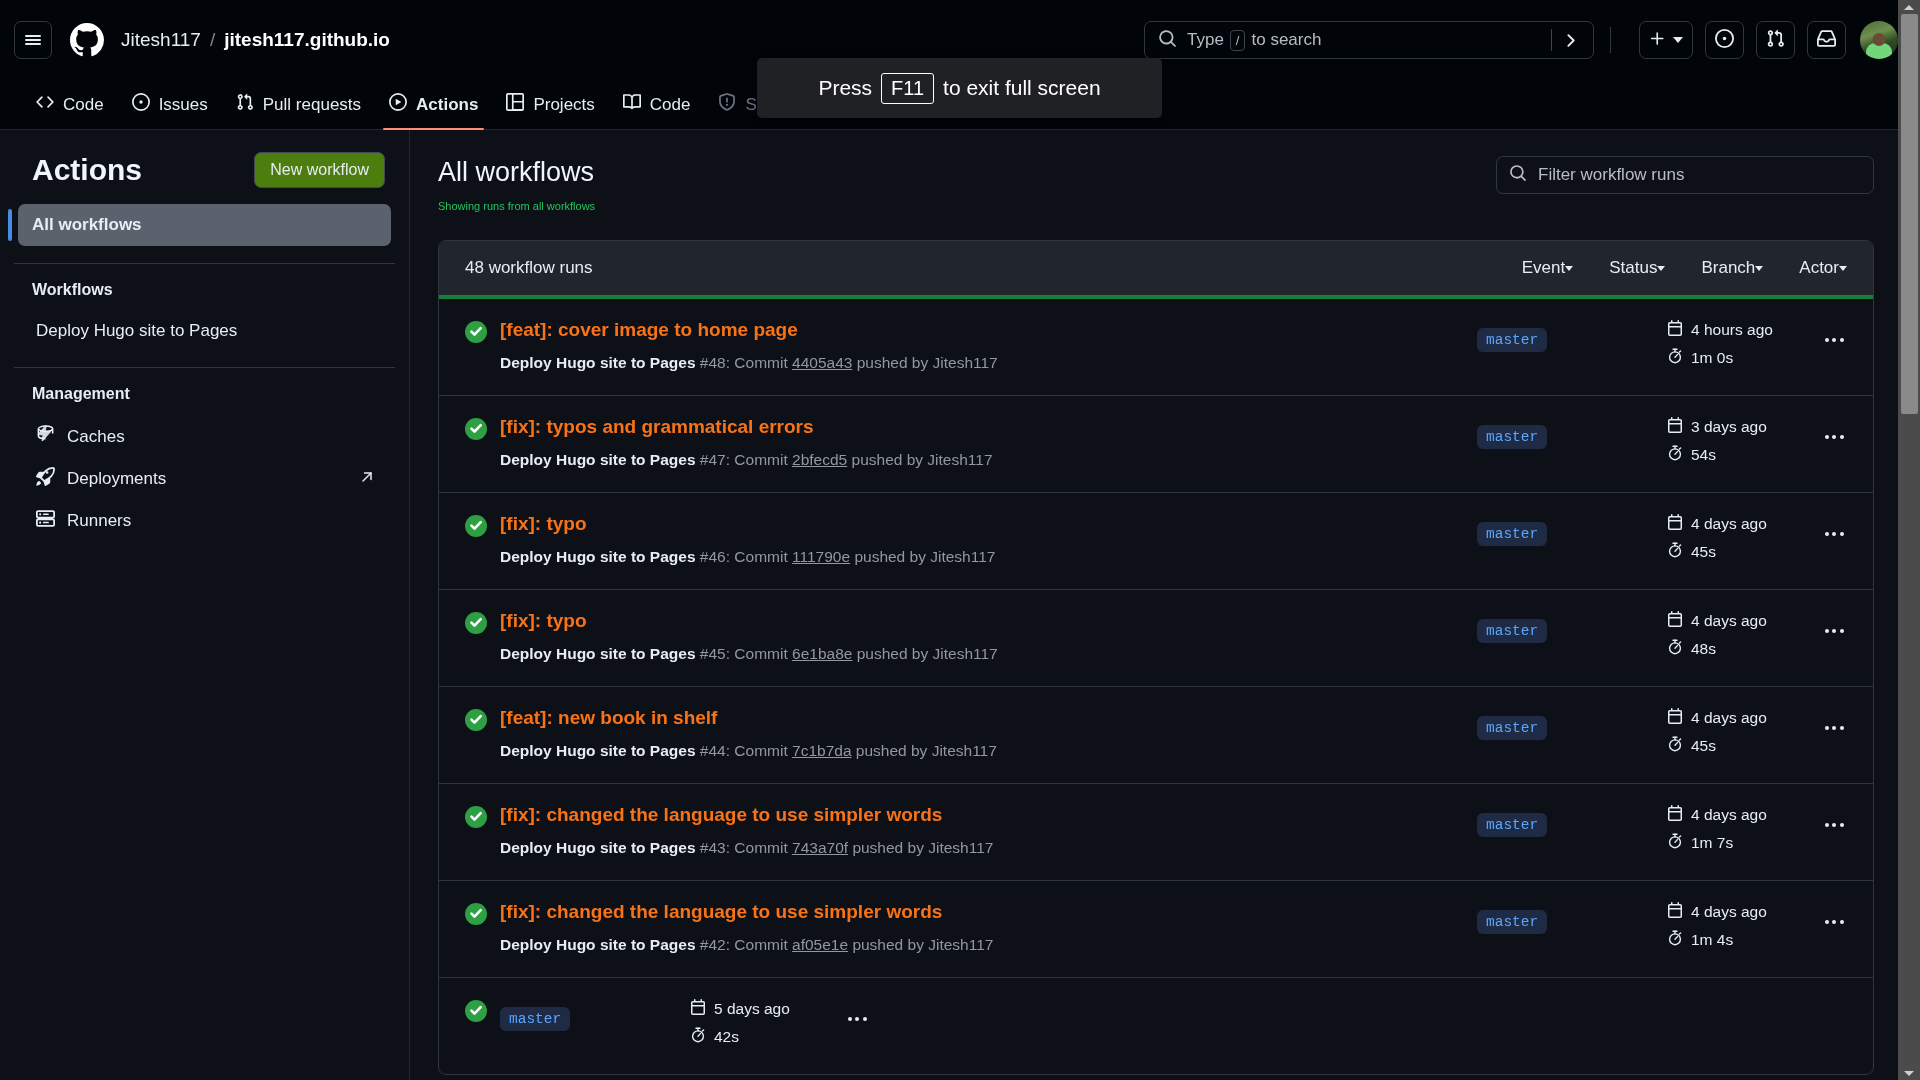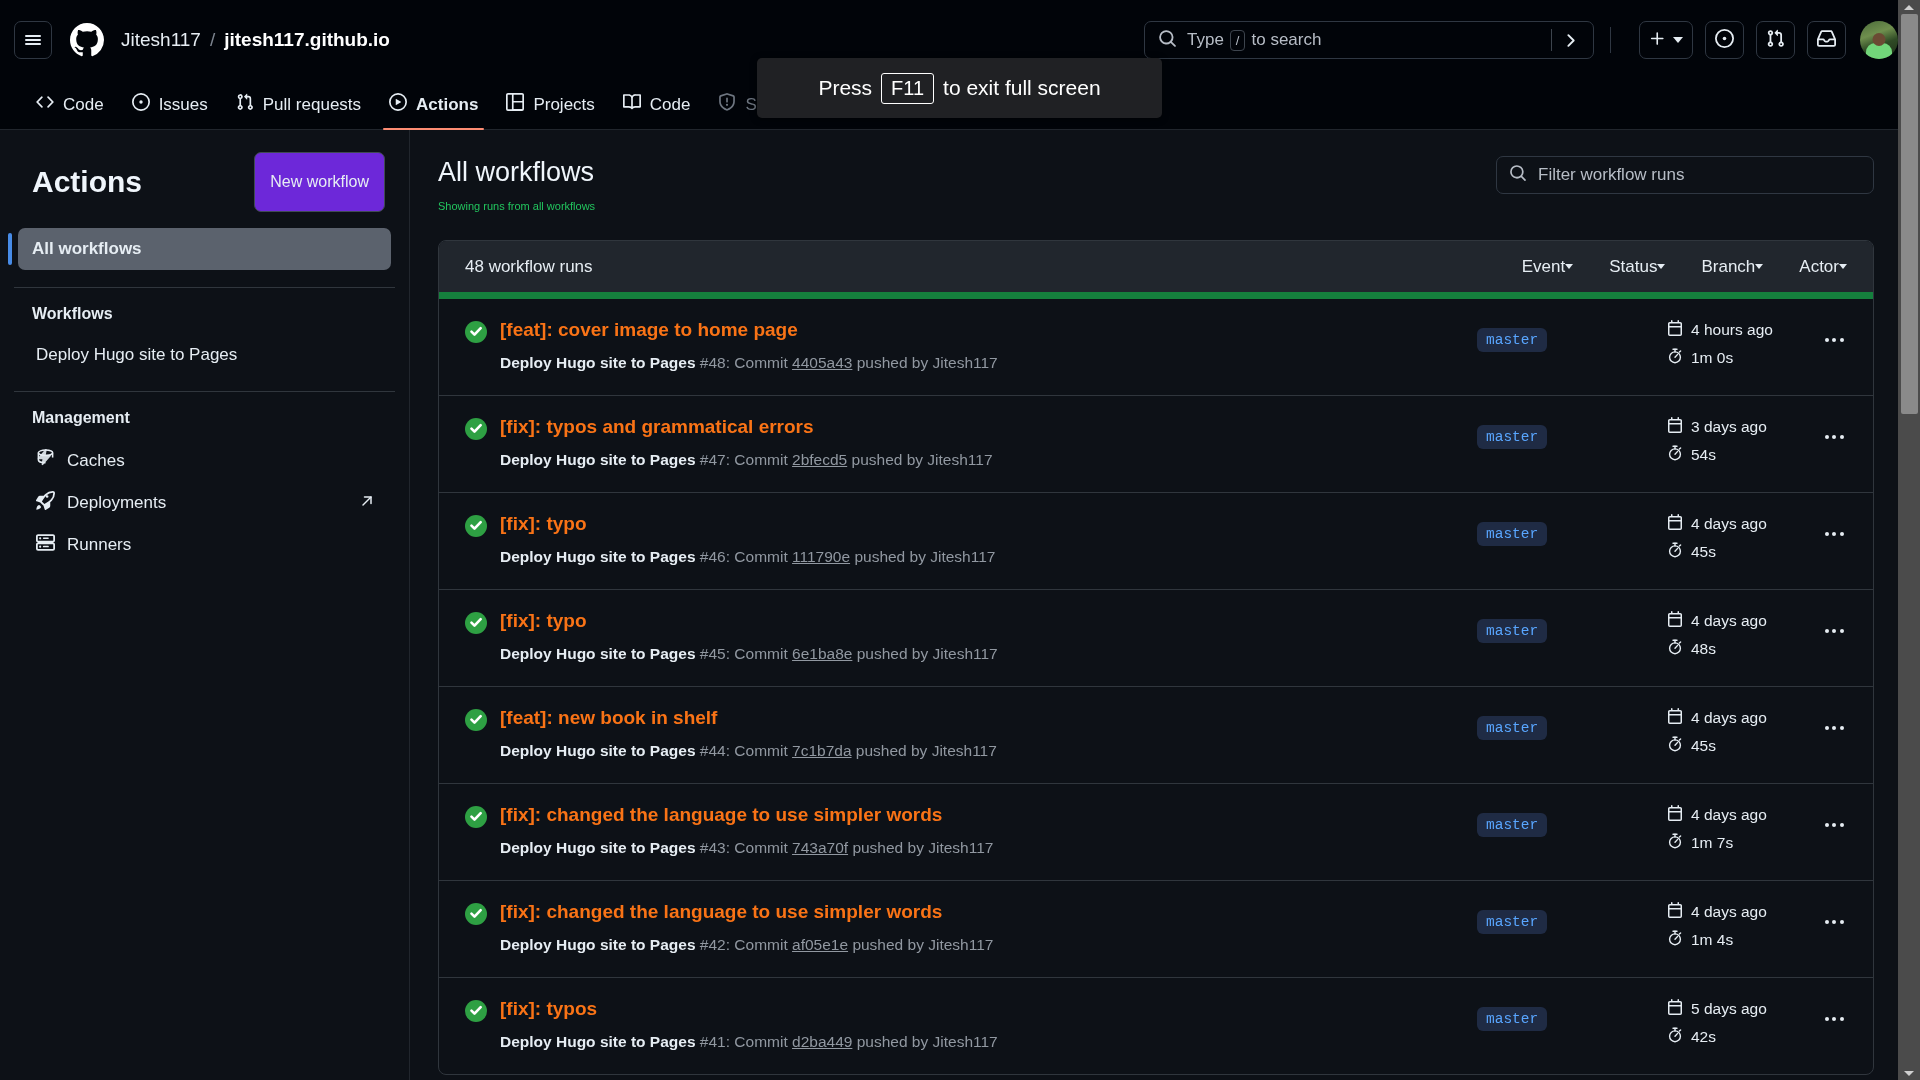"New workflow" .new-workflow-btn { background: #6d28d9 -> #4d7c0f; padding: 20px 15px -> 8px 15px }
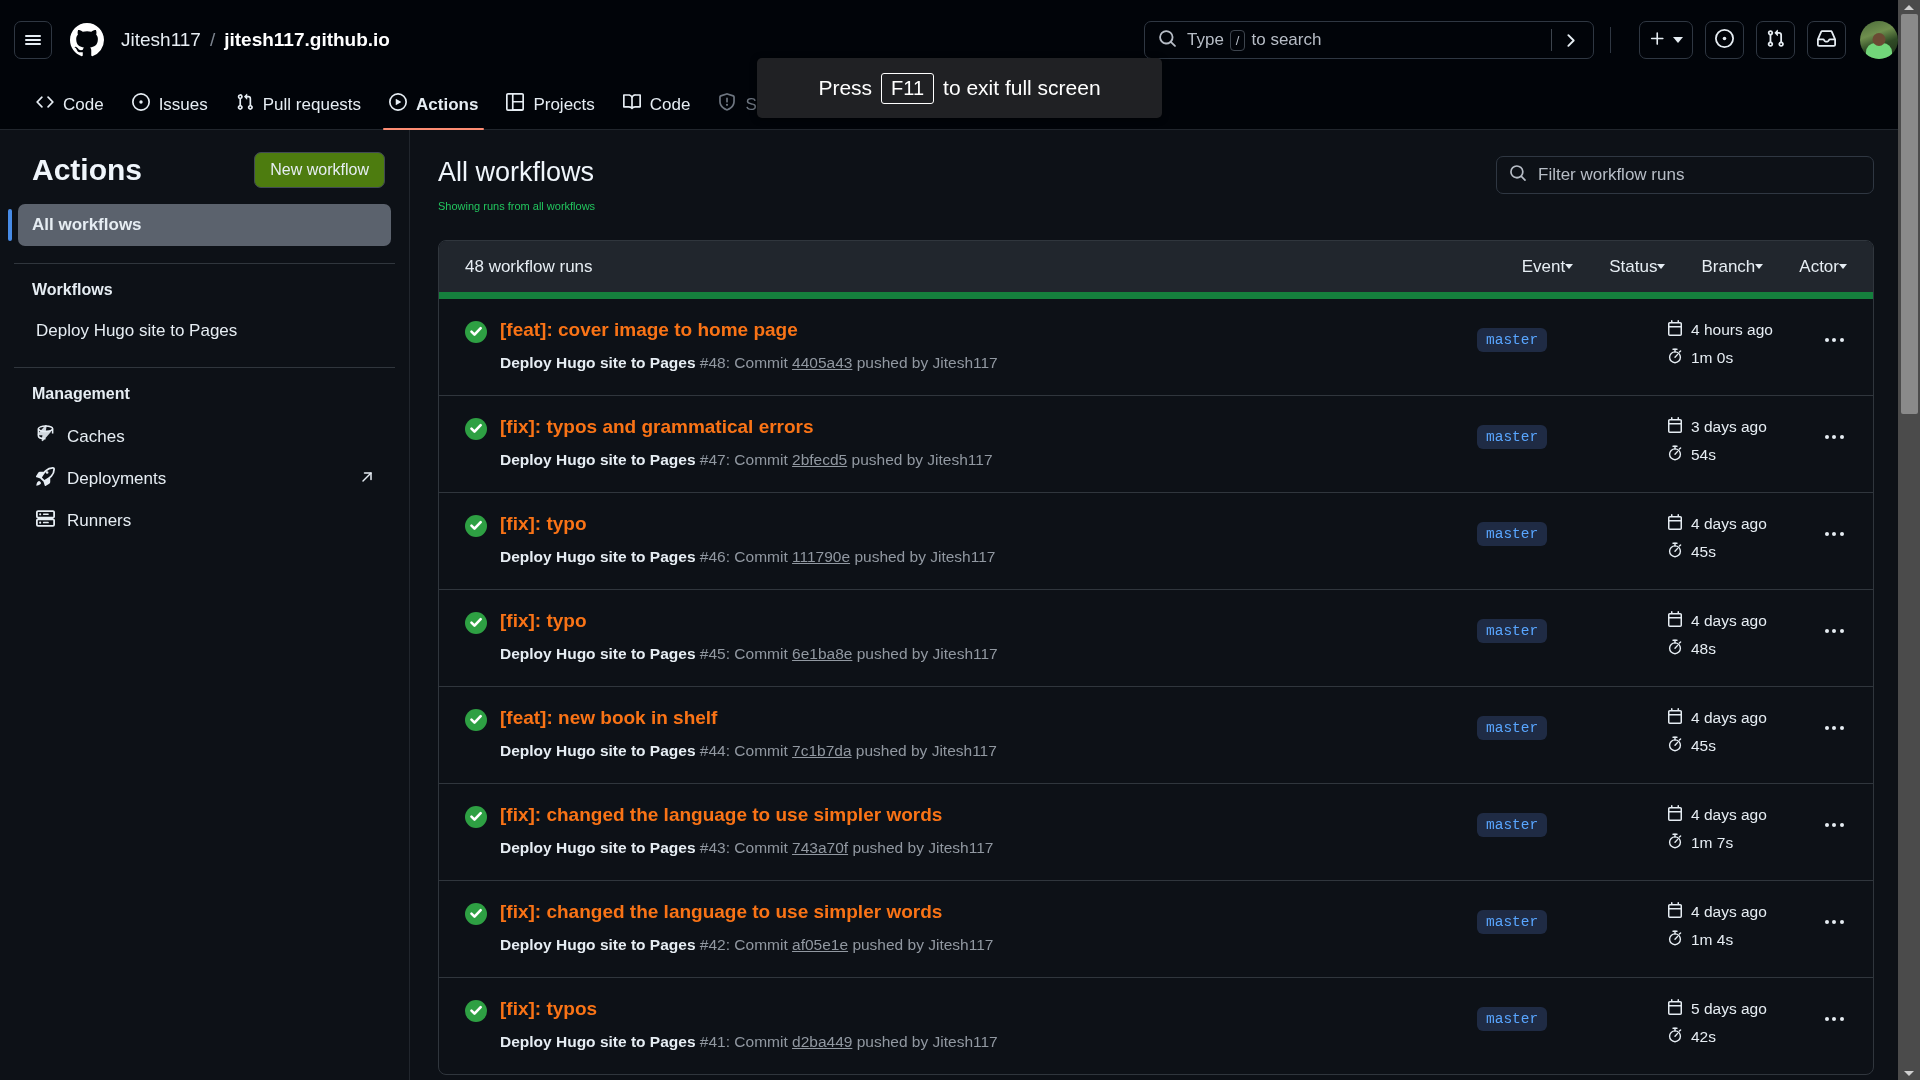"48 workflow runs" .runs-header { border-bottom: 7px solid #15803d -> 4px solid #15803d }
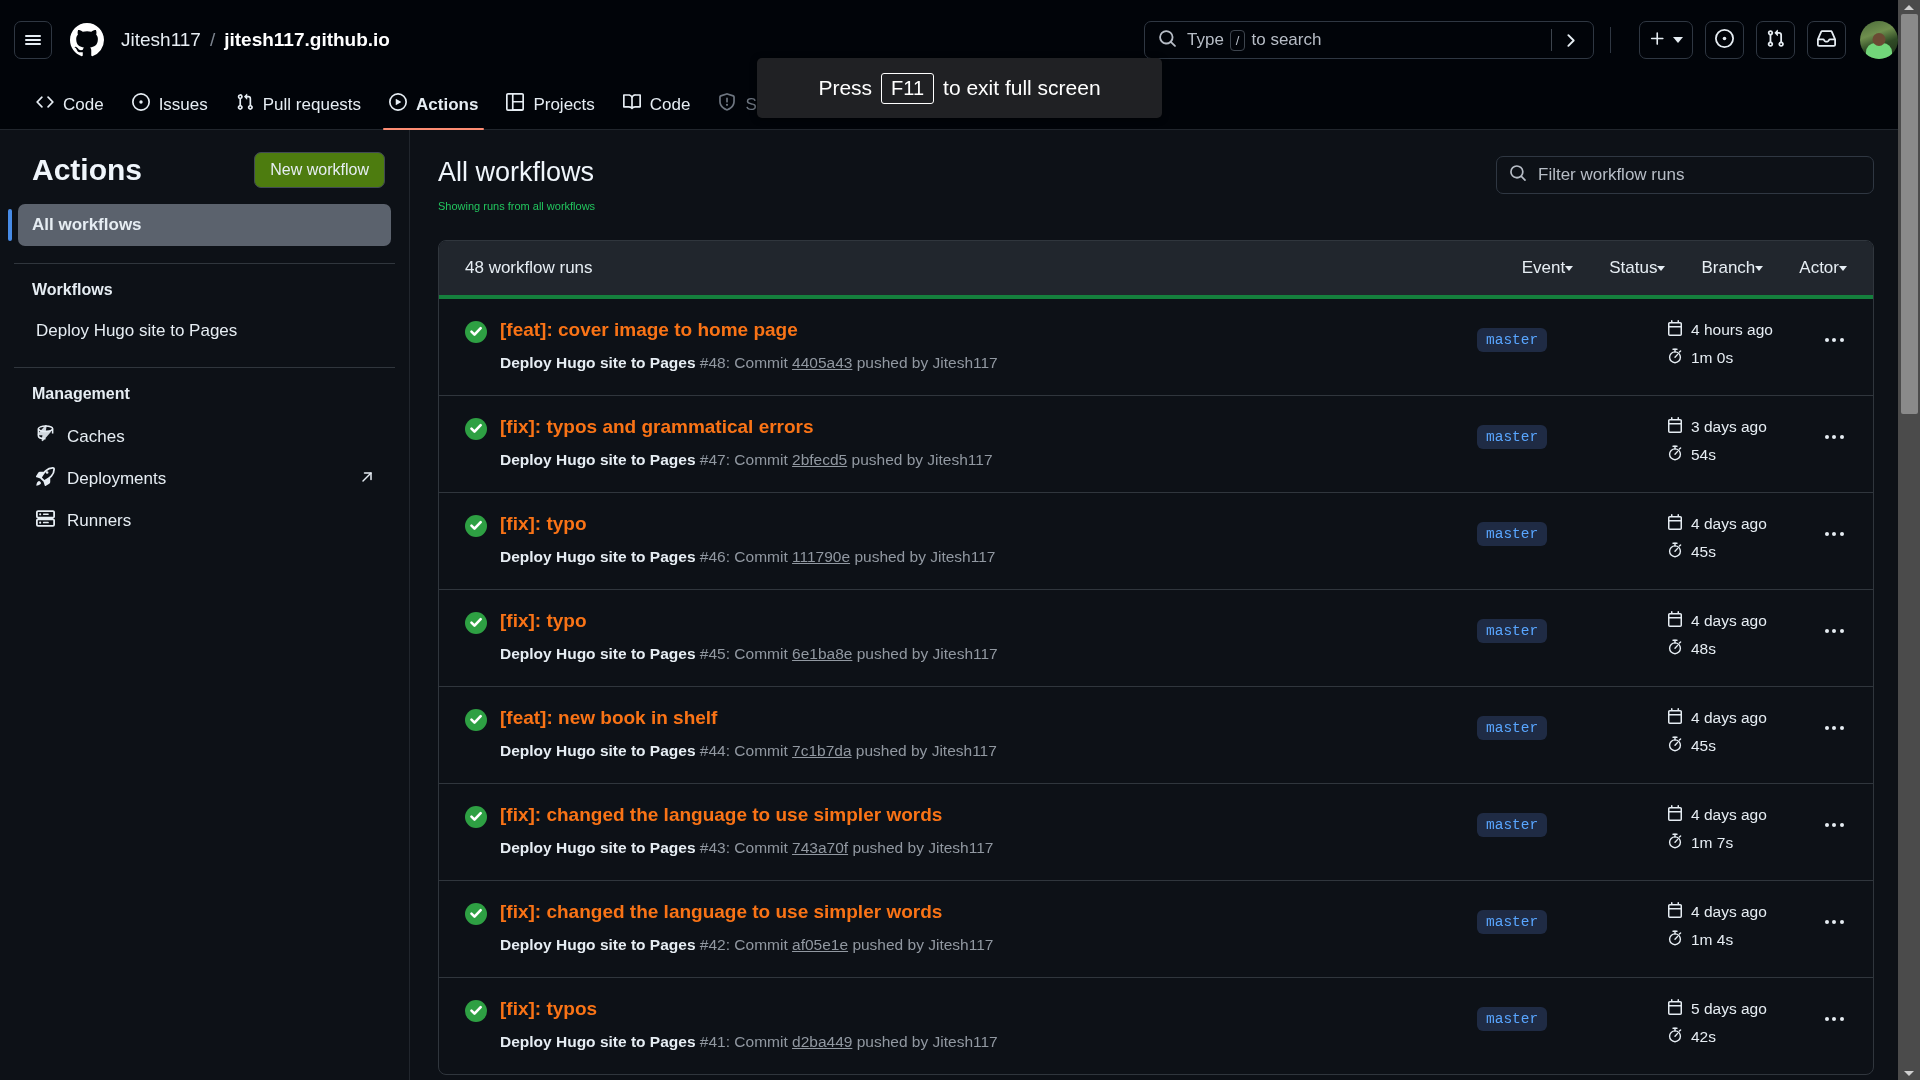"[fix]: typos" div.run-main { html: <div> <div>[fix]: typos</div> <div><span>Deploy Hugo site to Pages</span> <span>#41</span><span>: </span><span>Commit</span> <span>d2ba449</span> <span>pushed by Jitesh117</span></div> </div> -> none }
